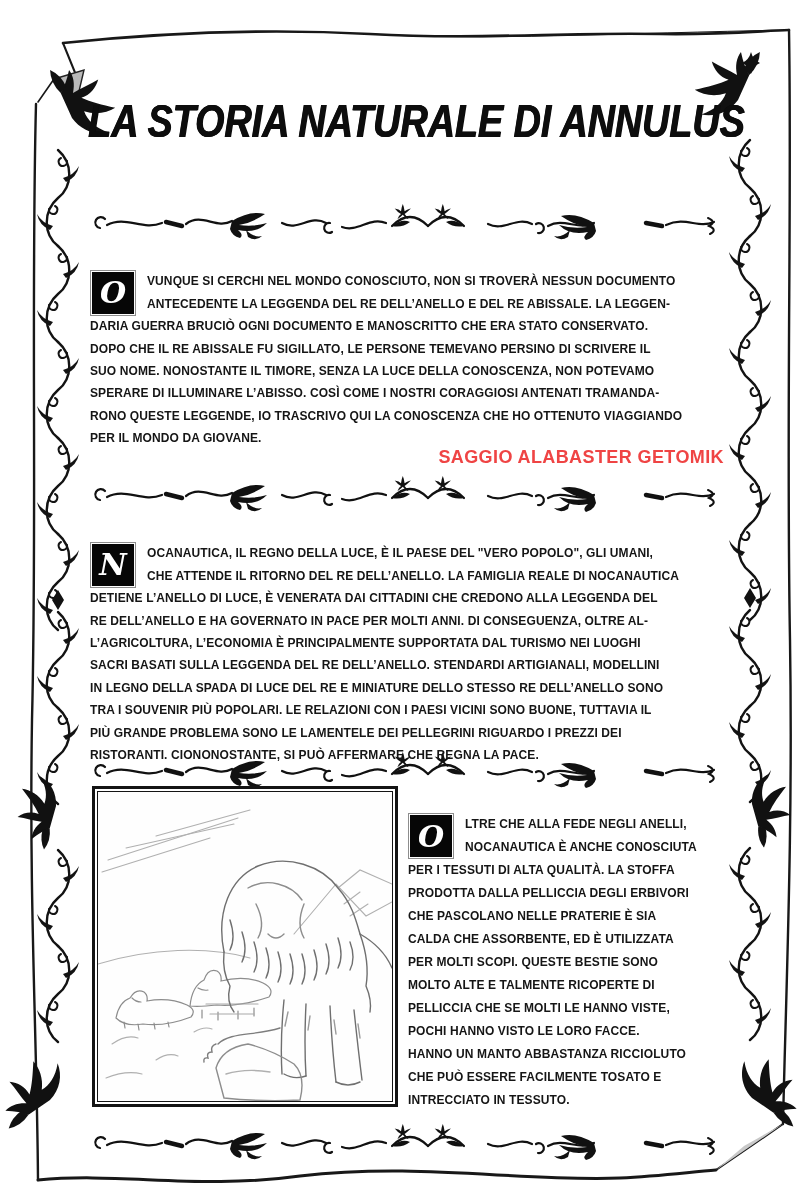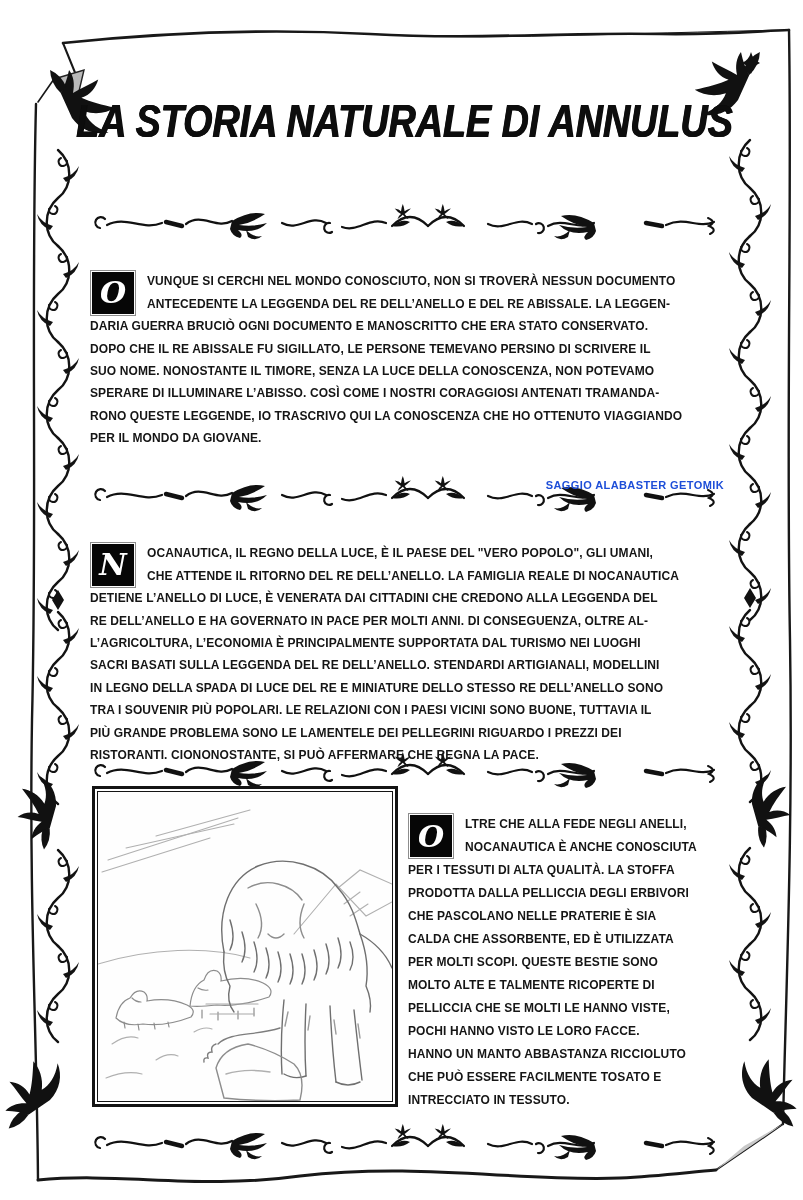"LA STORIA NATURALE DI ANNULUS" .title-wrap { left: 4px -> 16px }
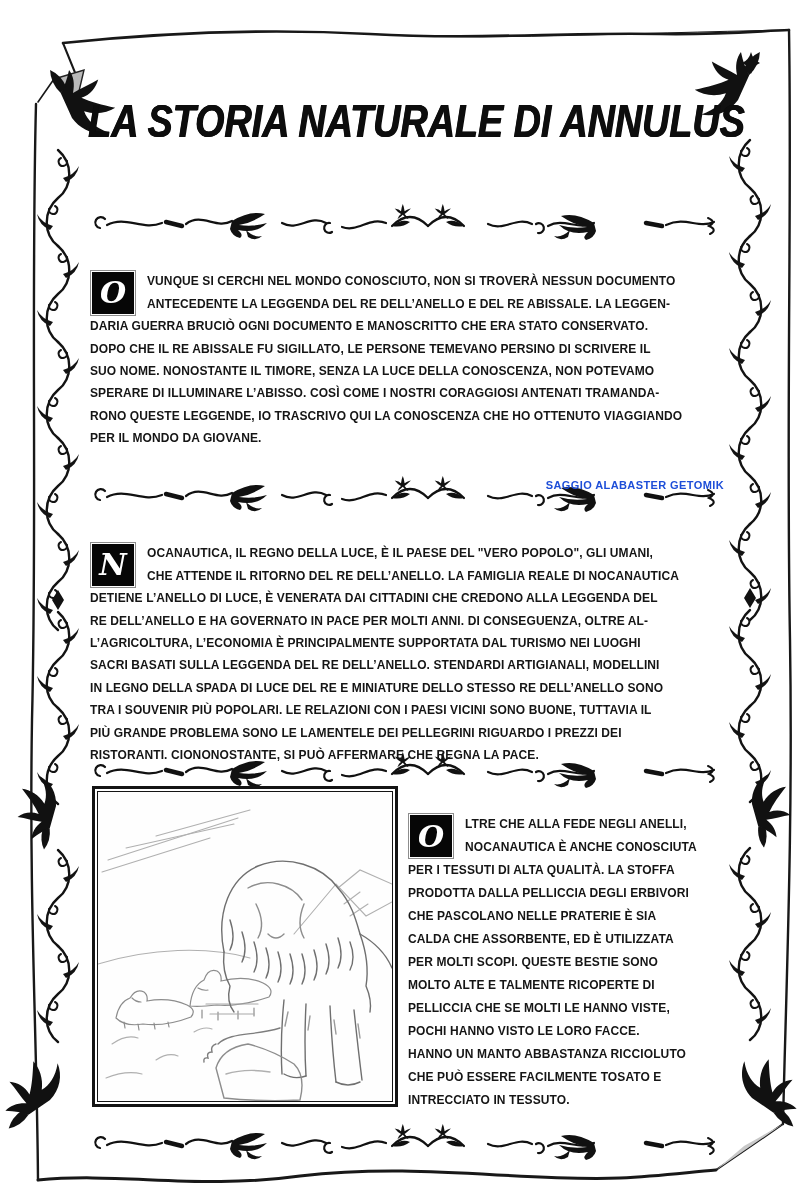"SAGGIO ALABASTER GETOMIK" .signature { color: #1d4ed8 -> #ef4444; font-size: 11px -> 18px; margin-top: 32px -> none }
